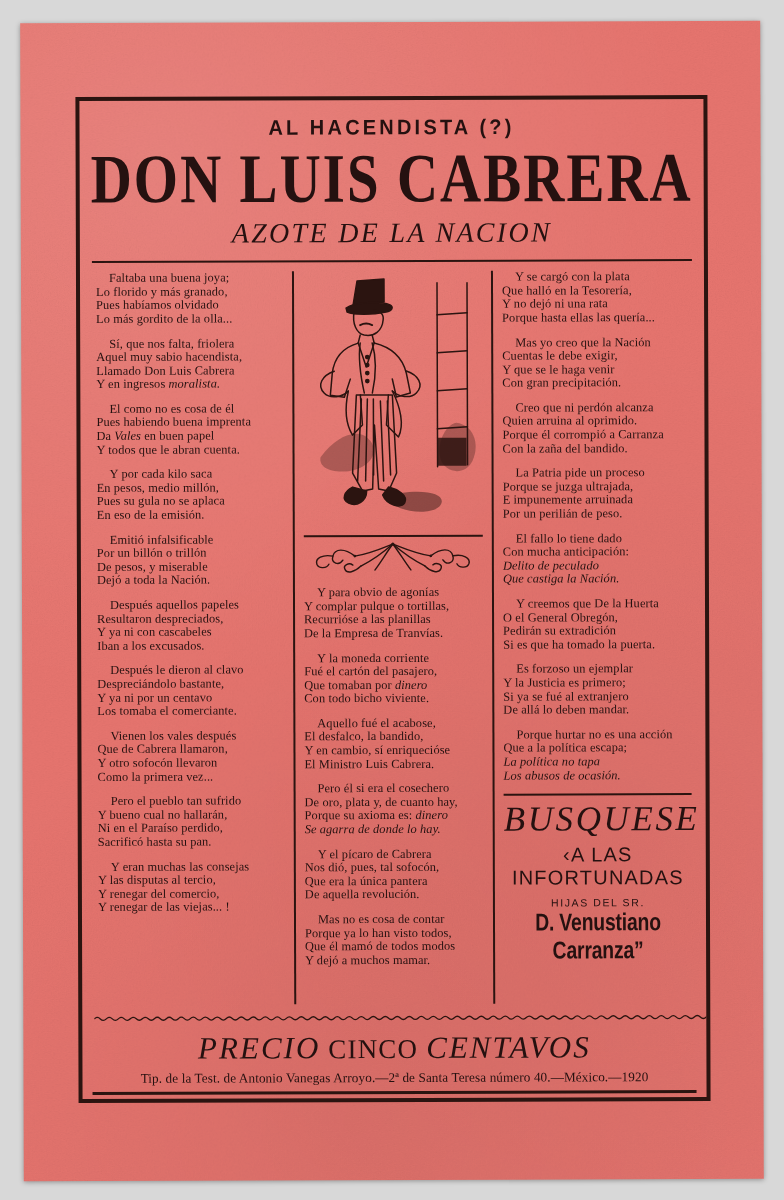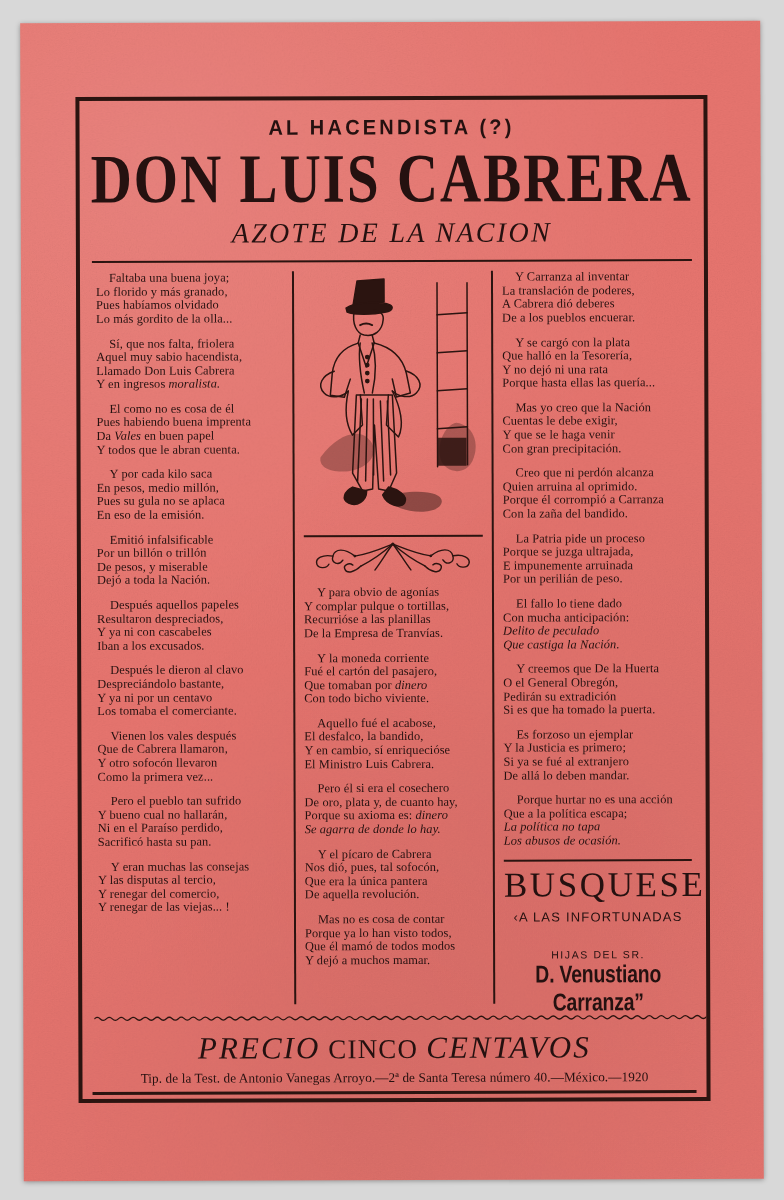"Y Carranza al inventar" div.stanza { html: <div> <div>Y Carranza al inventar</div> <div>La translación de poderes,</div> <div>A Cabrera dió deberes</div> <div>De a los pueblos encuerar.</div> </div> -> none }
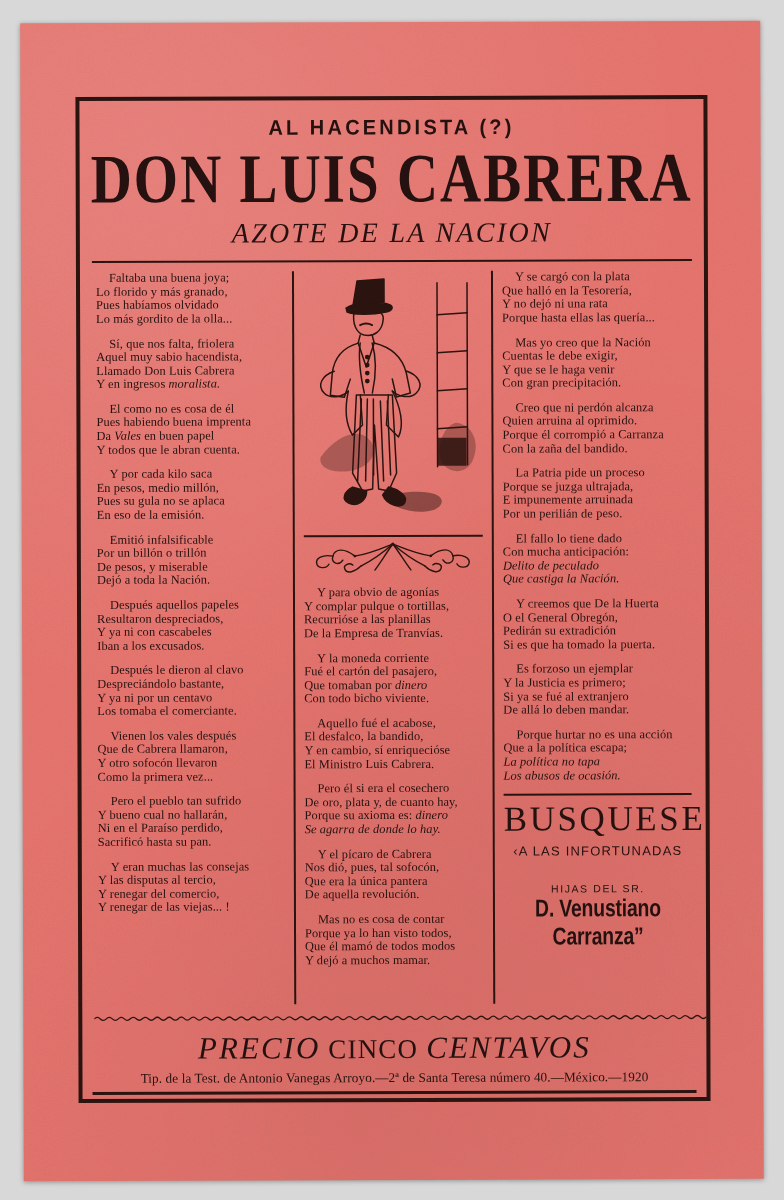"BUSQUESE" .bq-main { font-style: none -> italic }
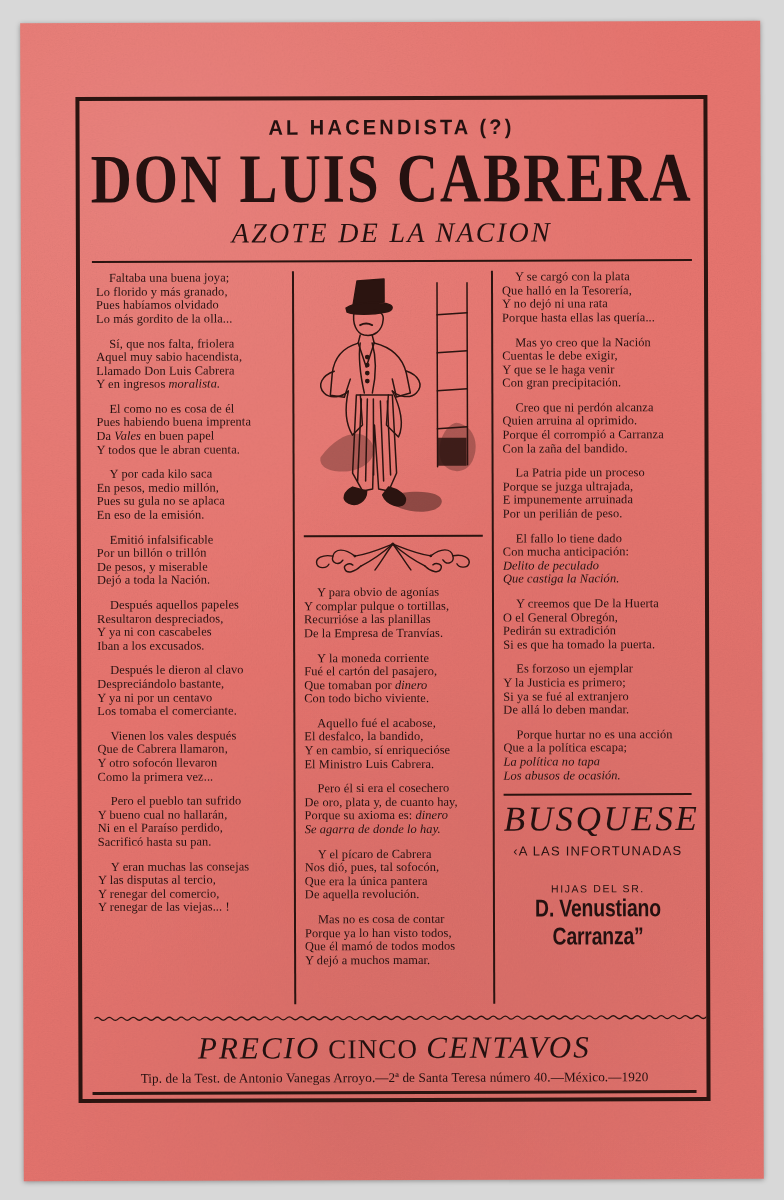"‹A LAS INFORTUNADAS" .bq-sub { font-size: 13px -> 20px; margin-bottom: 24px -> 7px }
